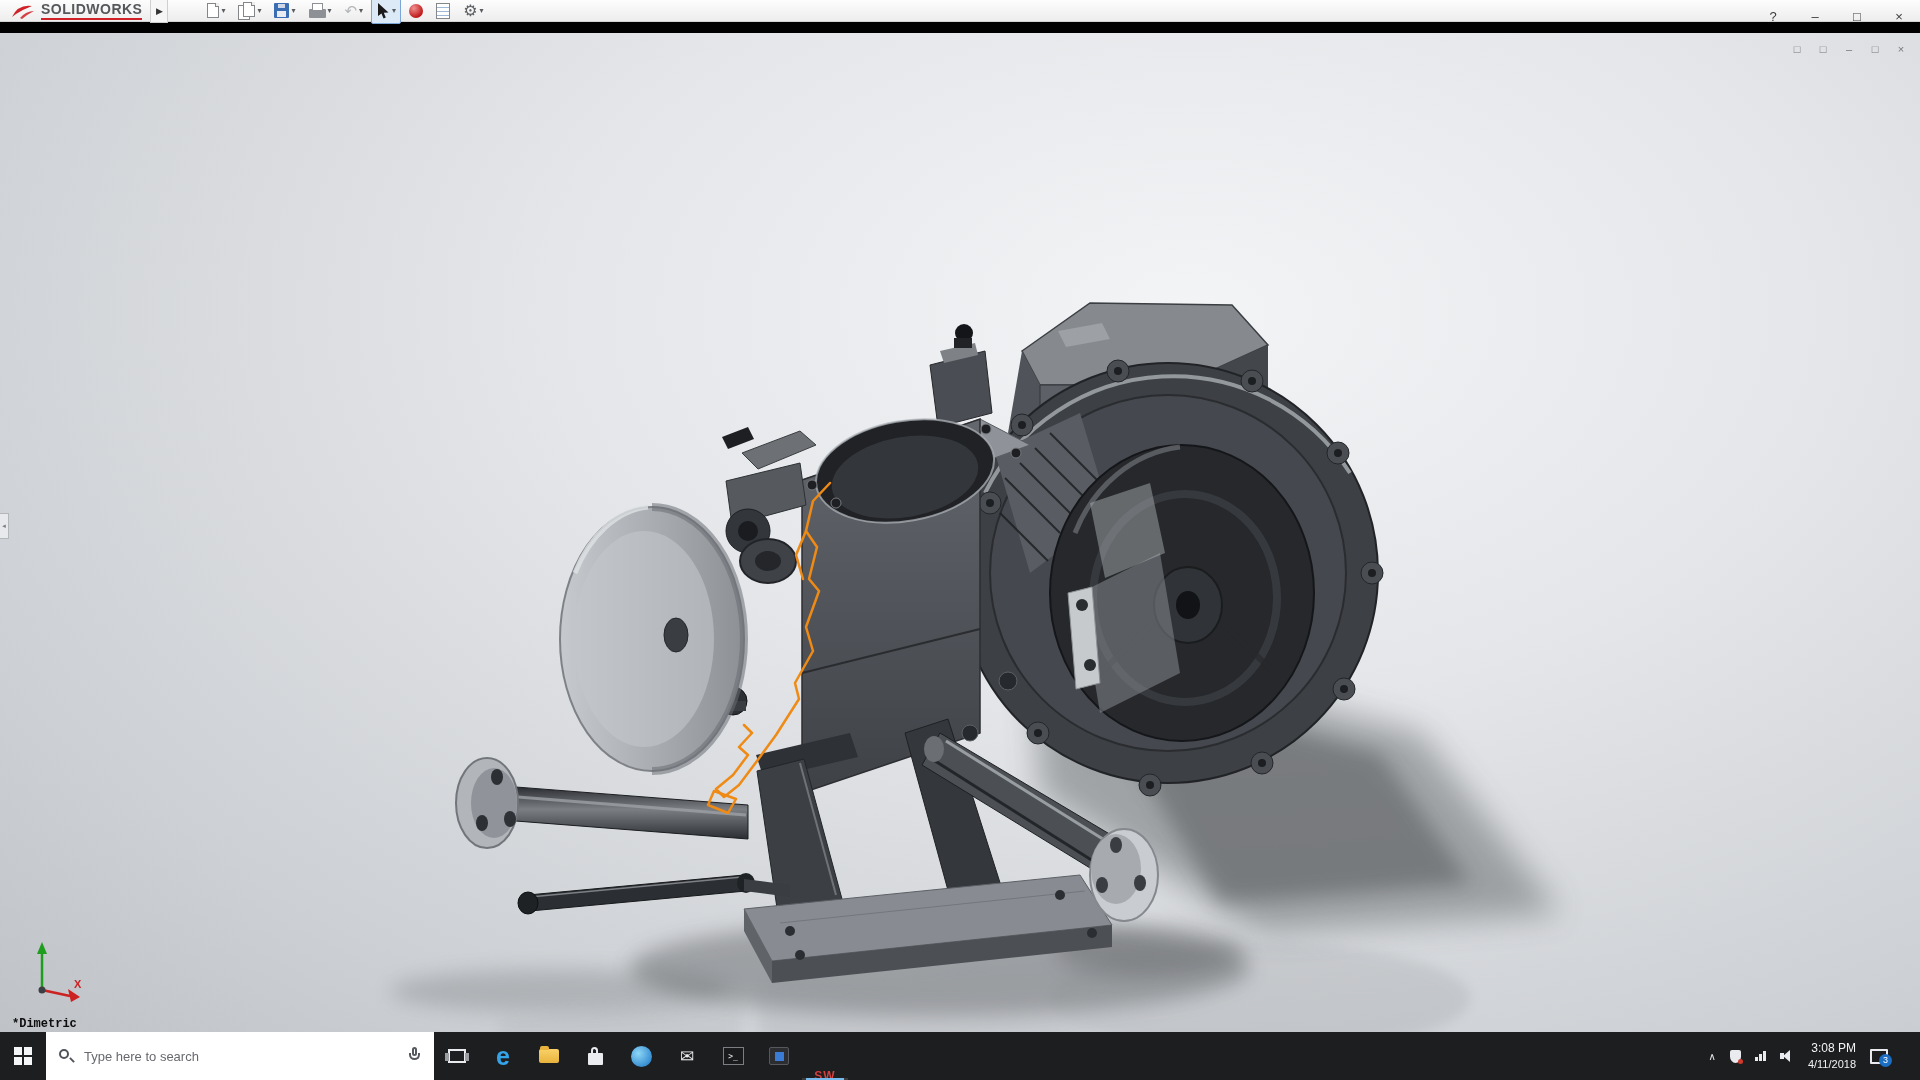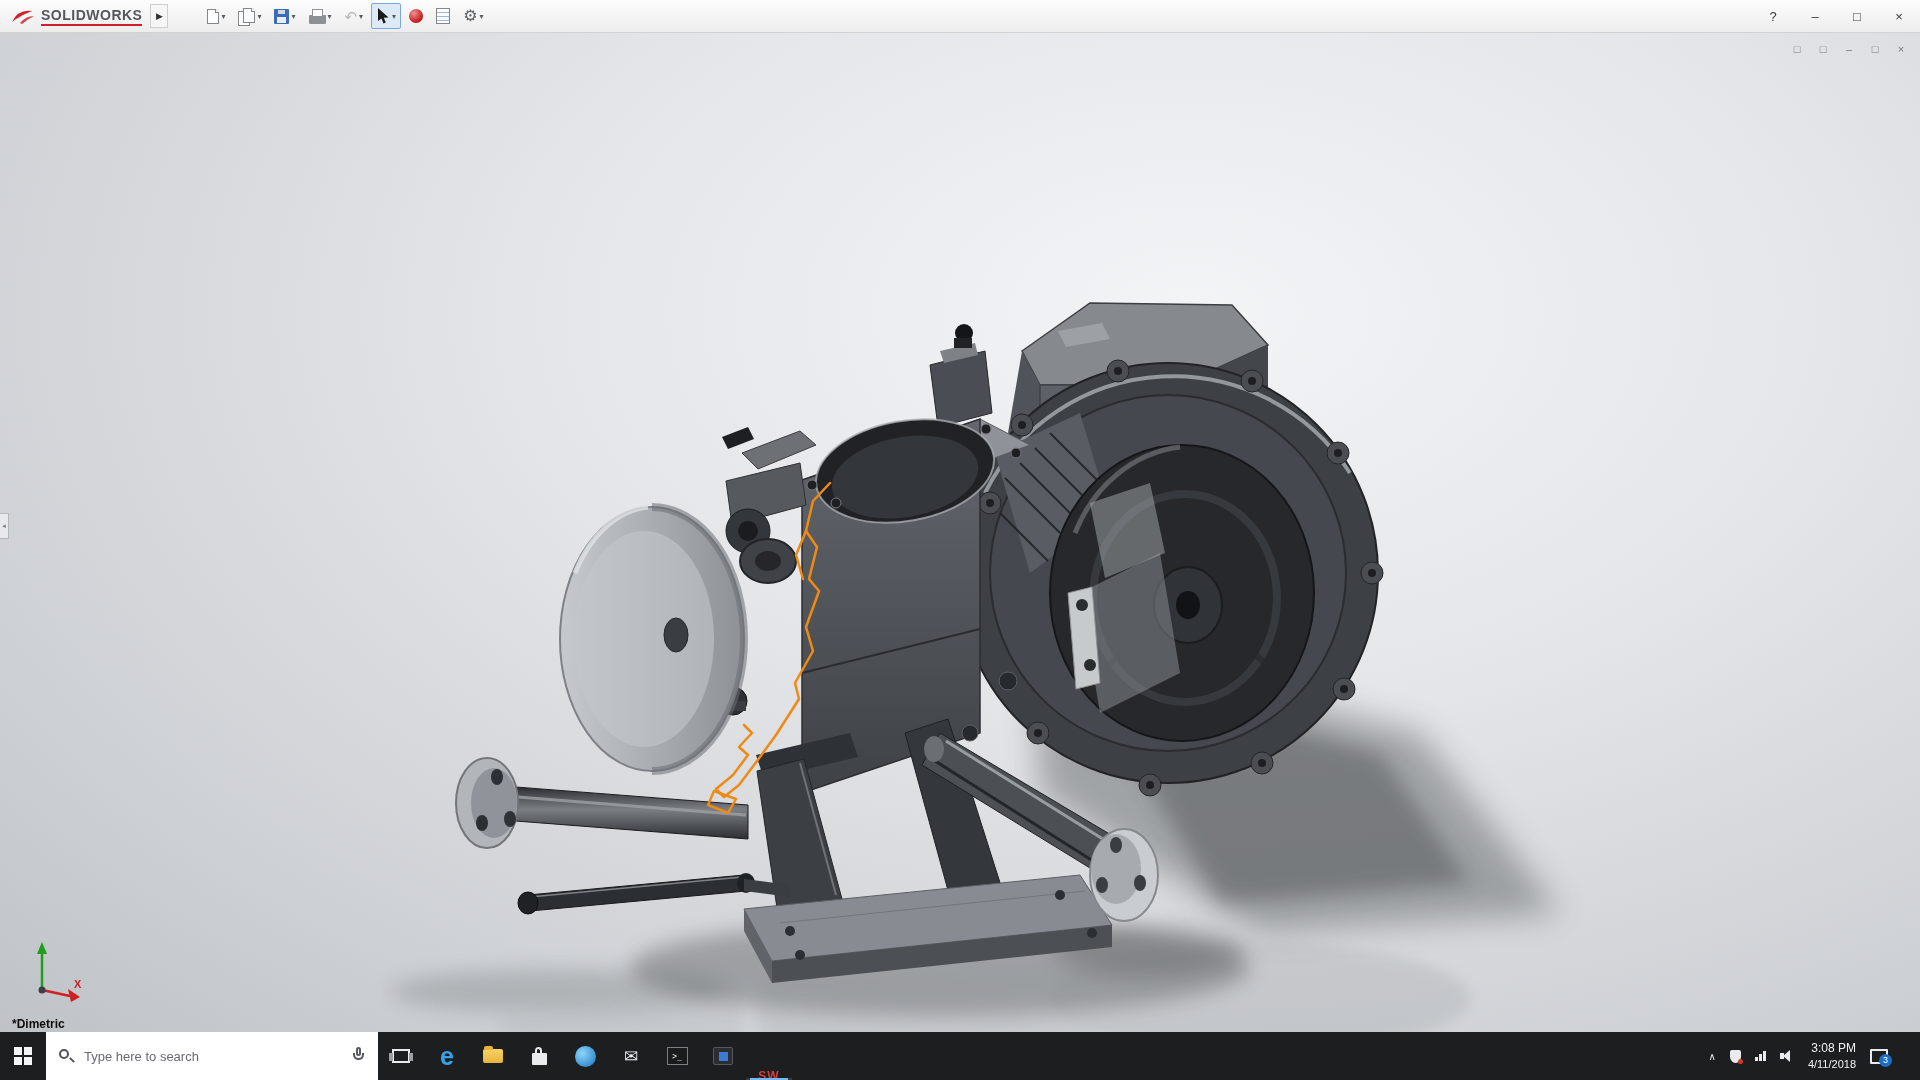"SOLIDWORKS" .titlebar { height: 33px -> 22px }
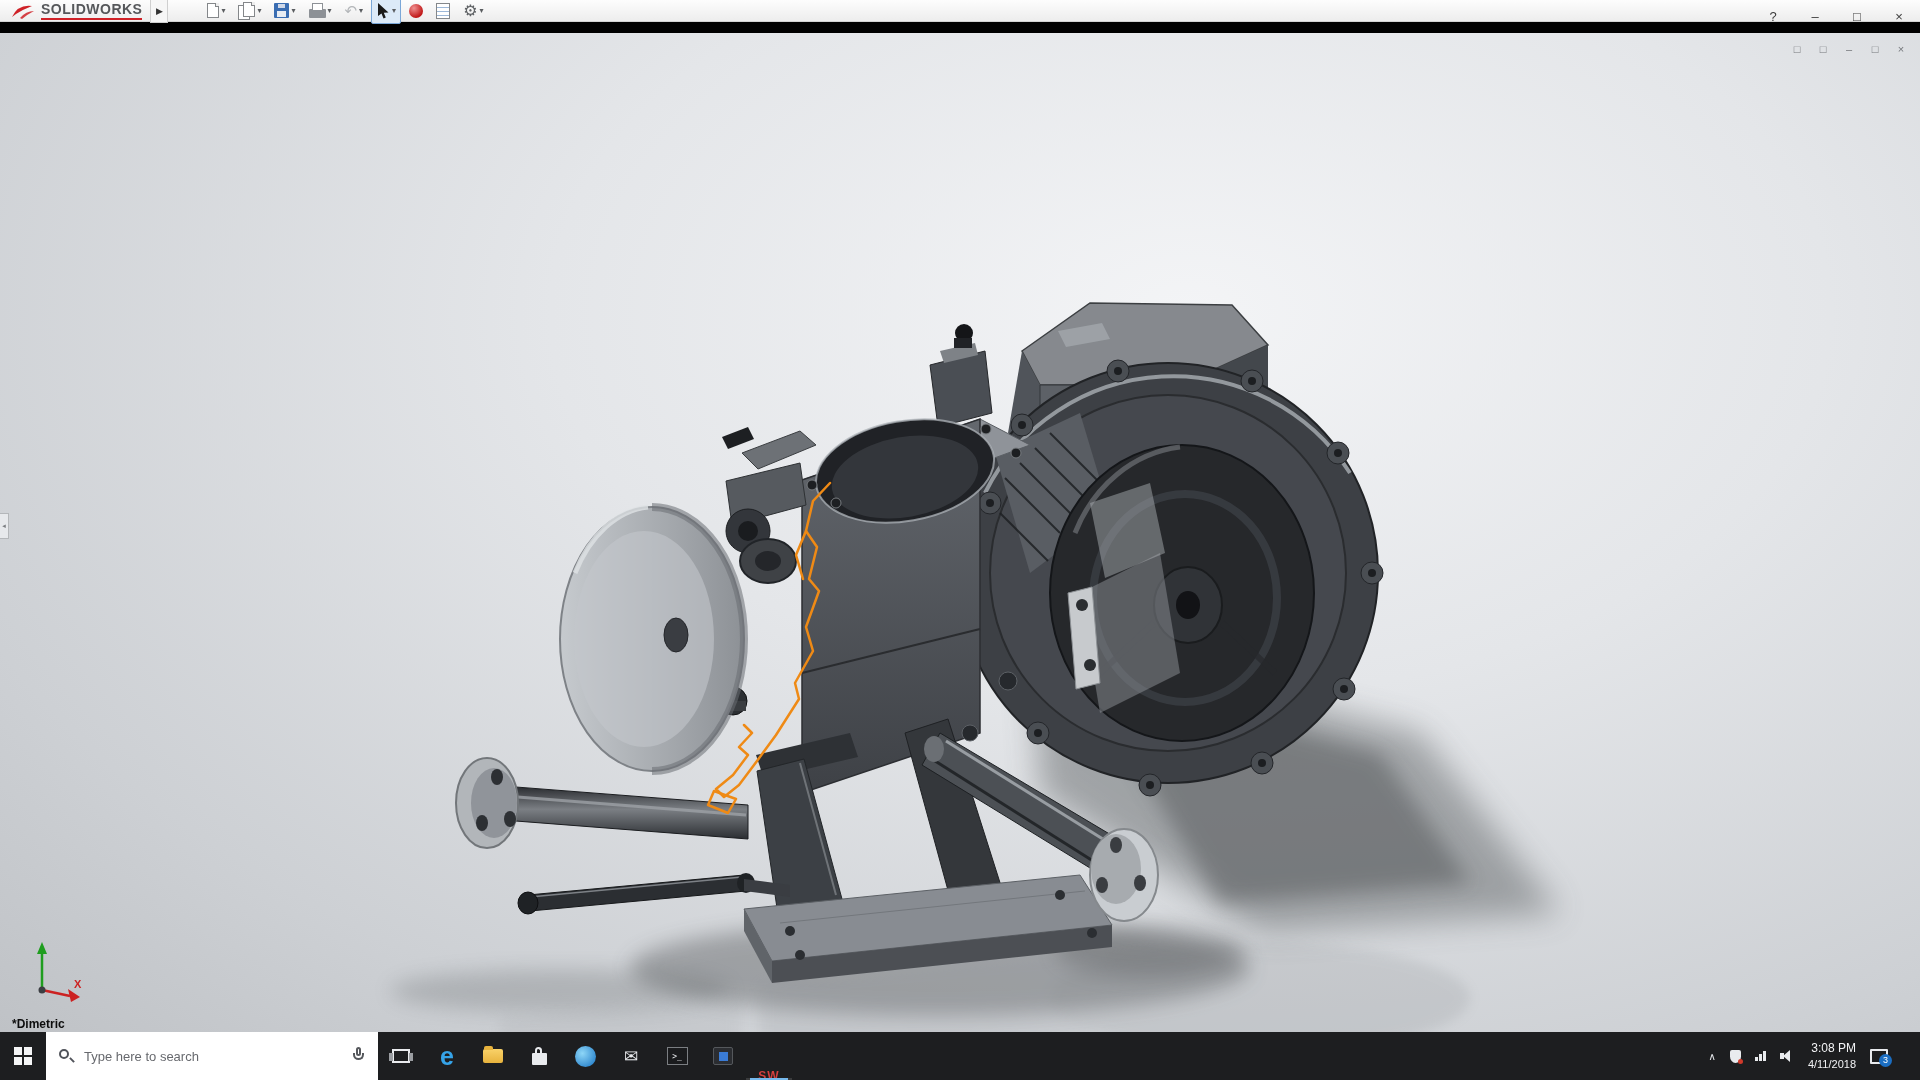"*Dimetric" .orientation { font-family: none -> Liberation Mono, monospace }
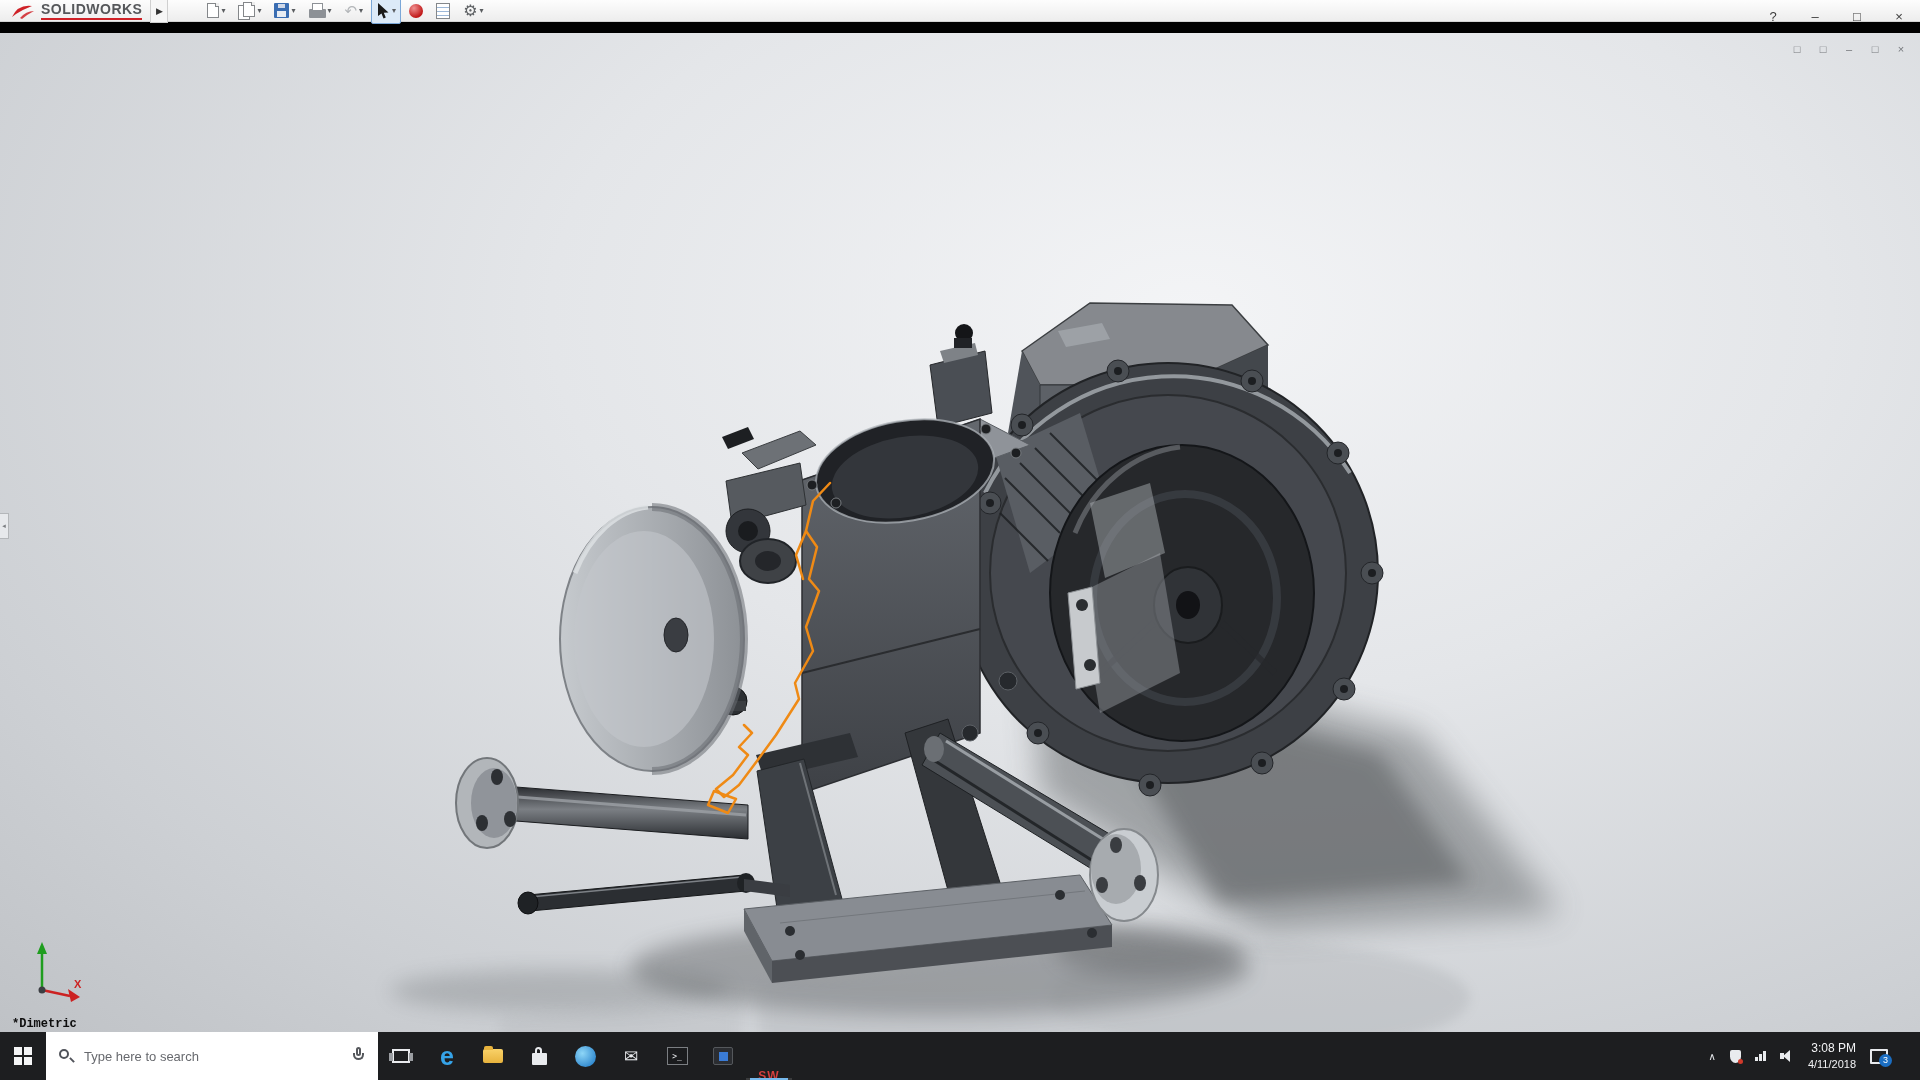"Type here to search" .searchbox { width: 332px -> 388px }
